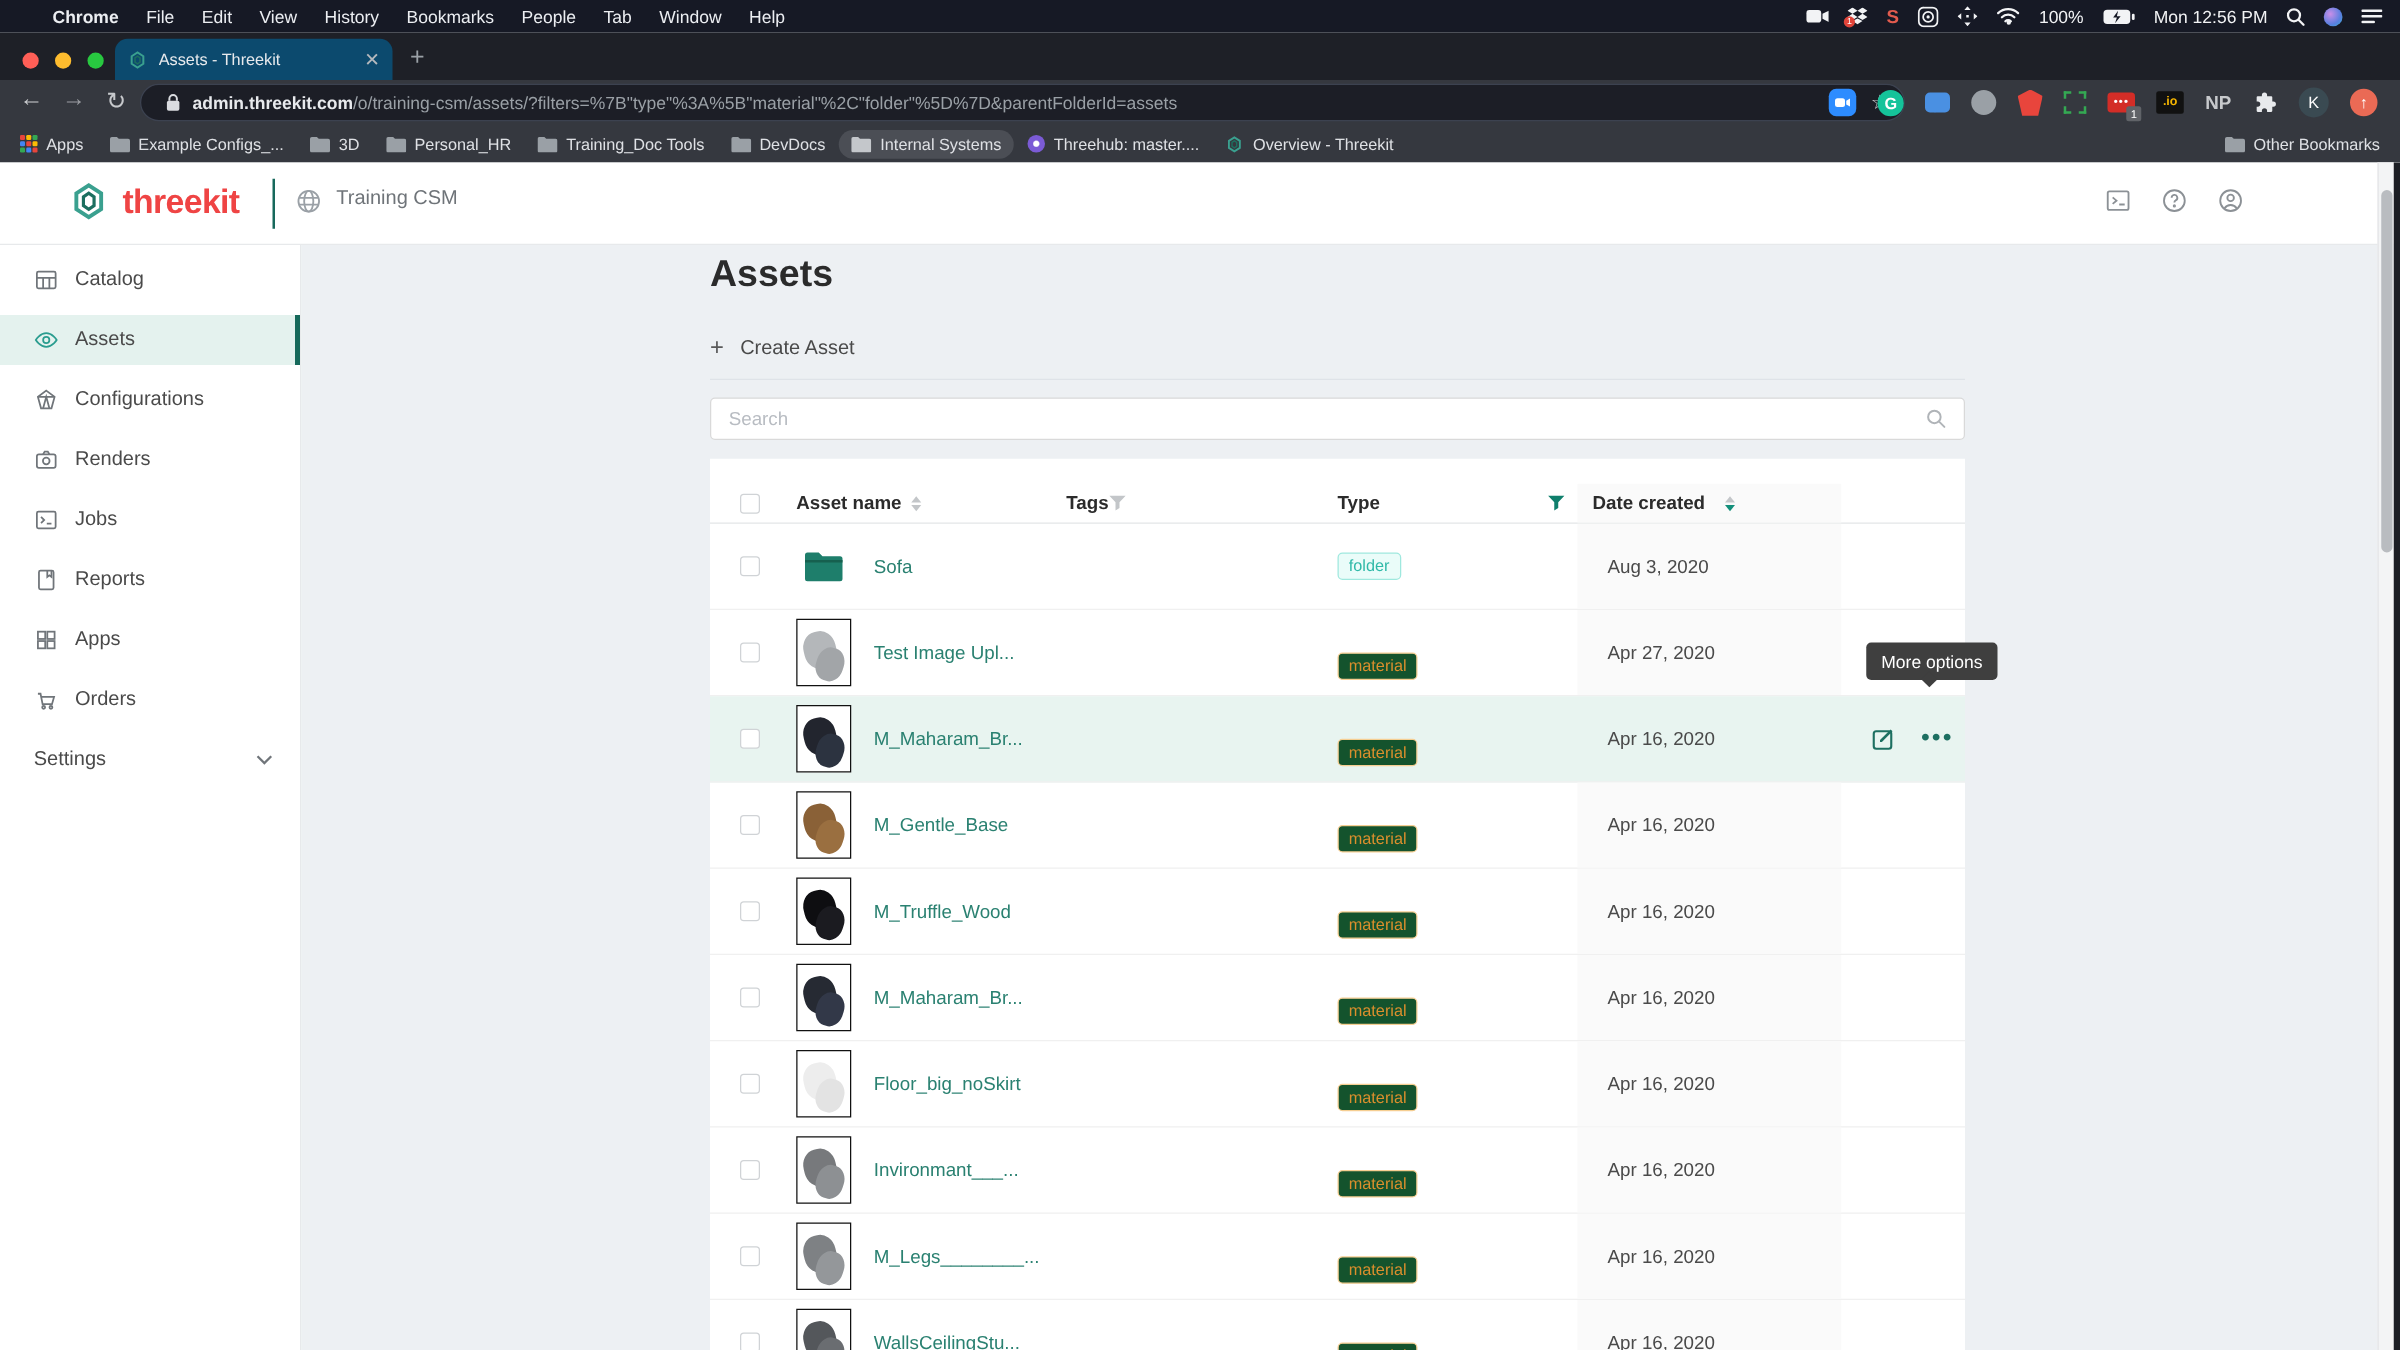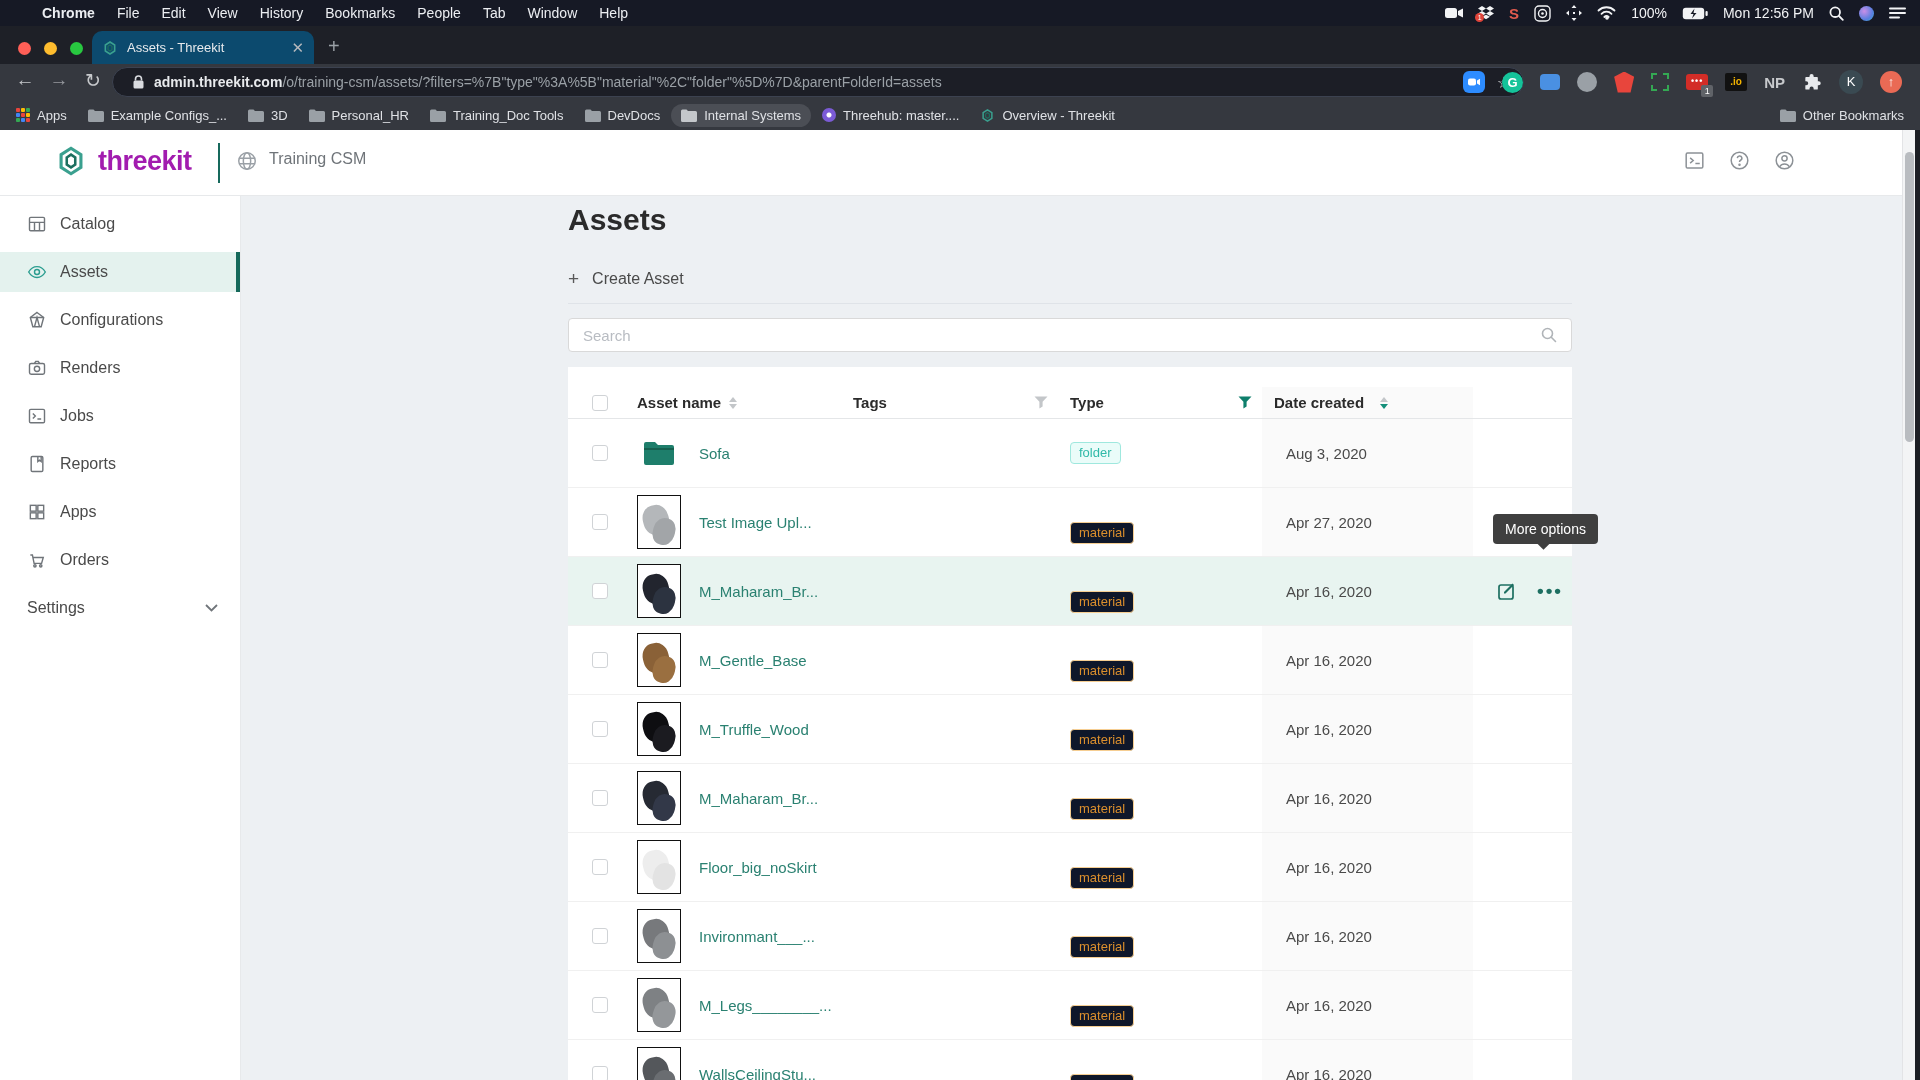"threekit" .brand-text { color: #a21caf -> #ef4444 }
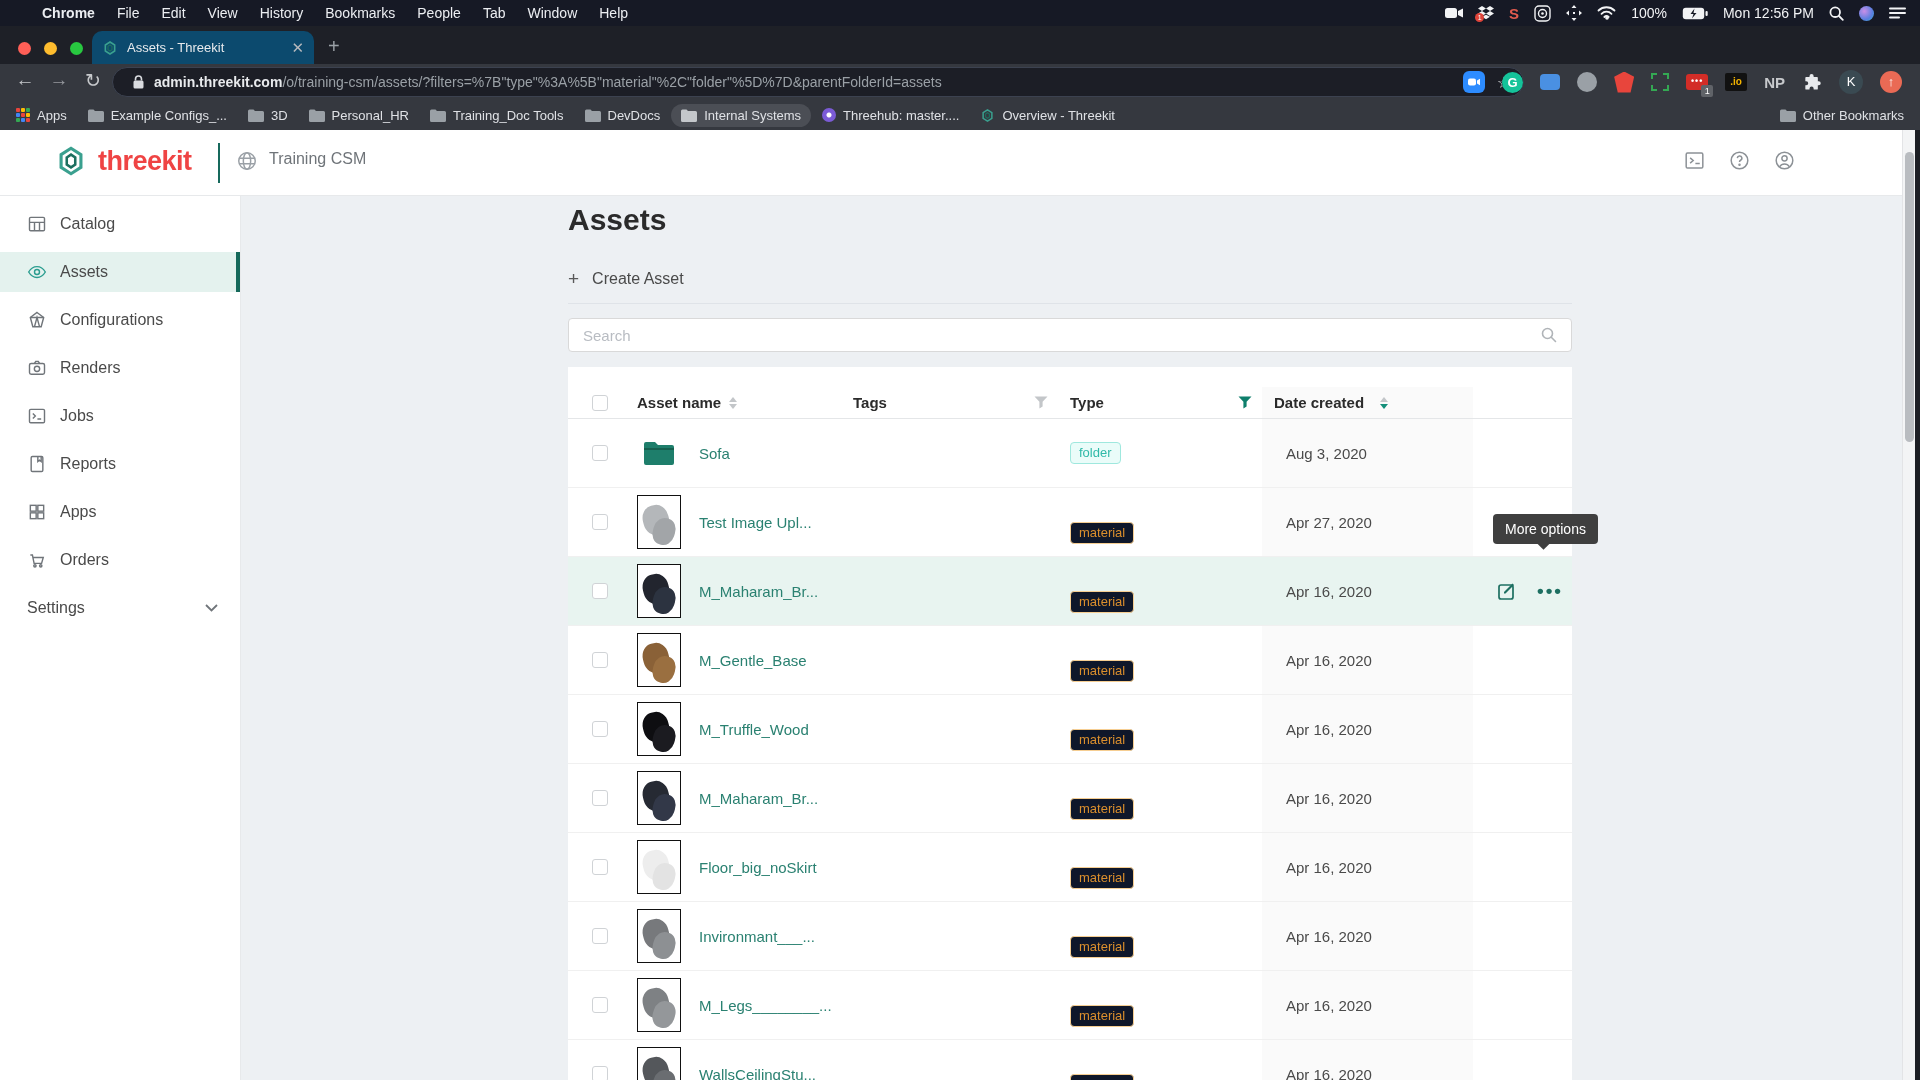"Tags" .c-tags { justify-content: space-between -> none }
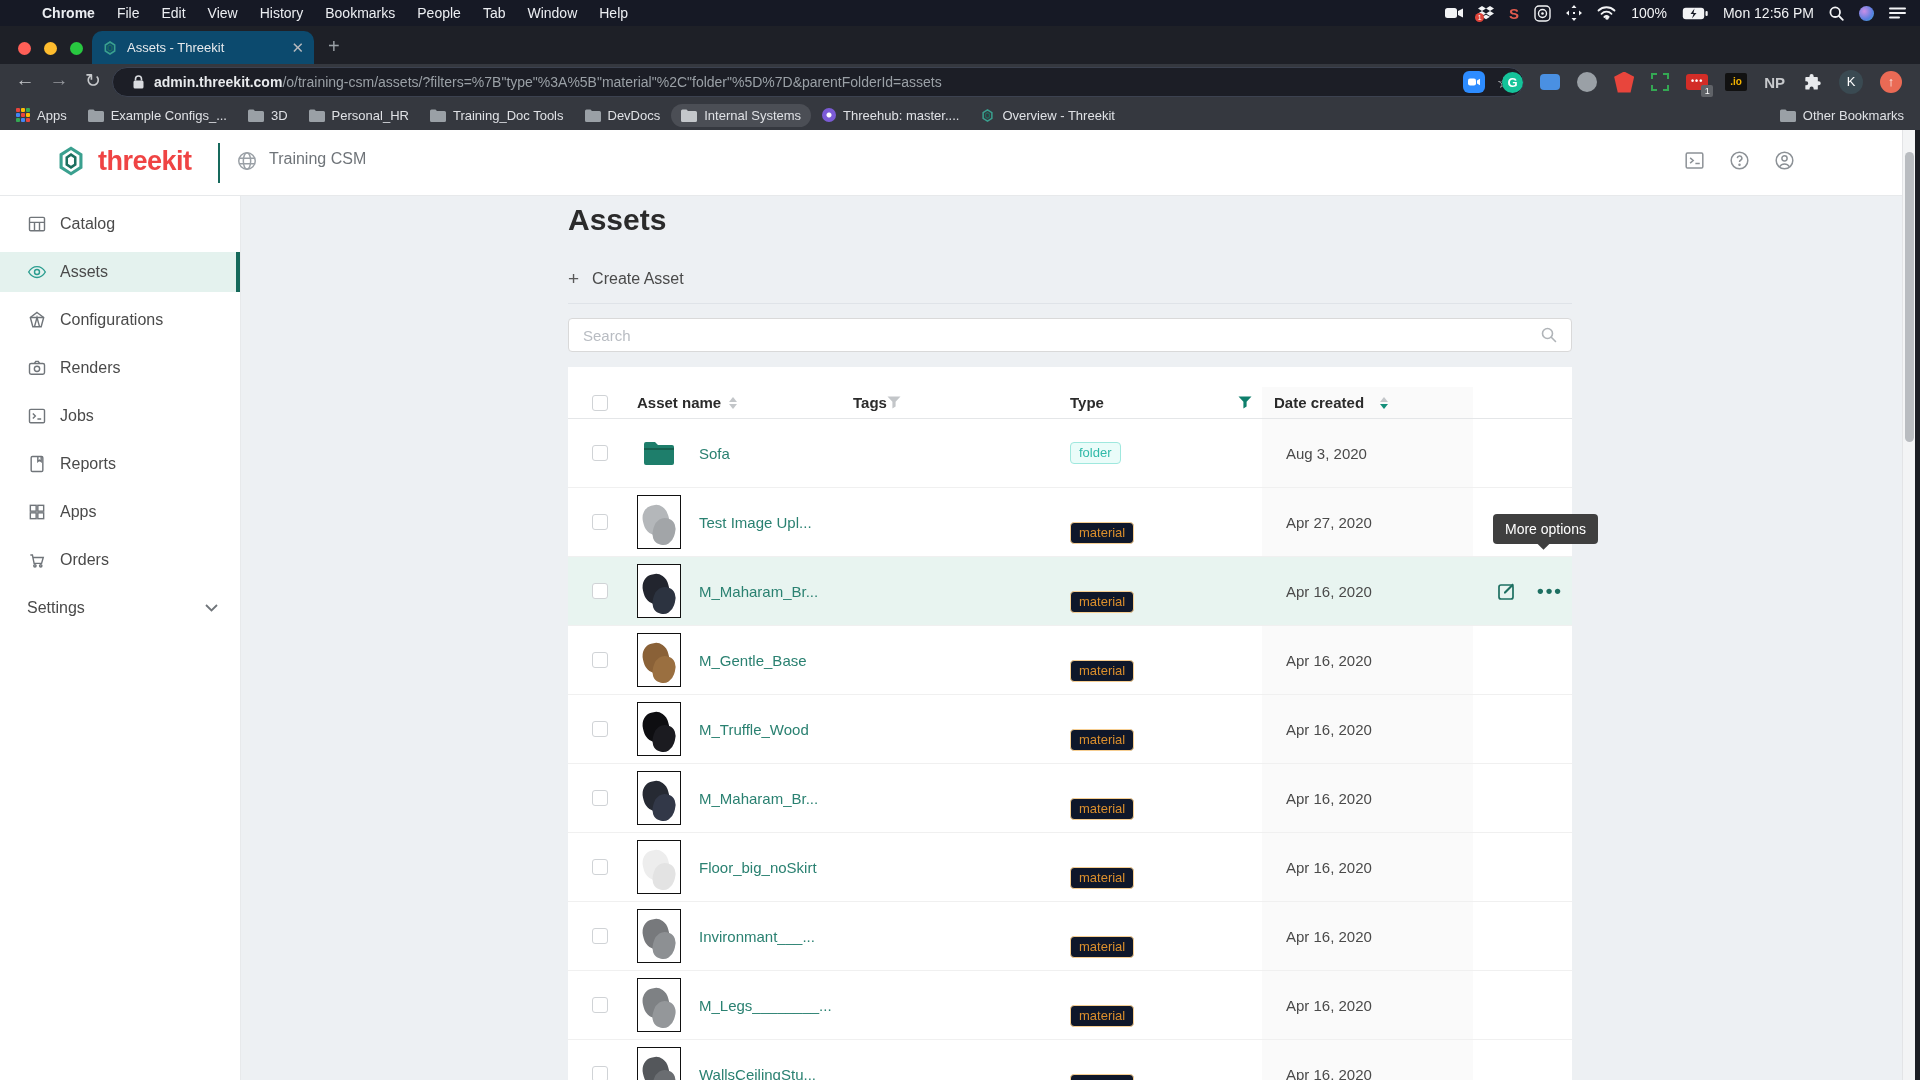"material" .tag-material { background: #0f172a -> #14532d }
